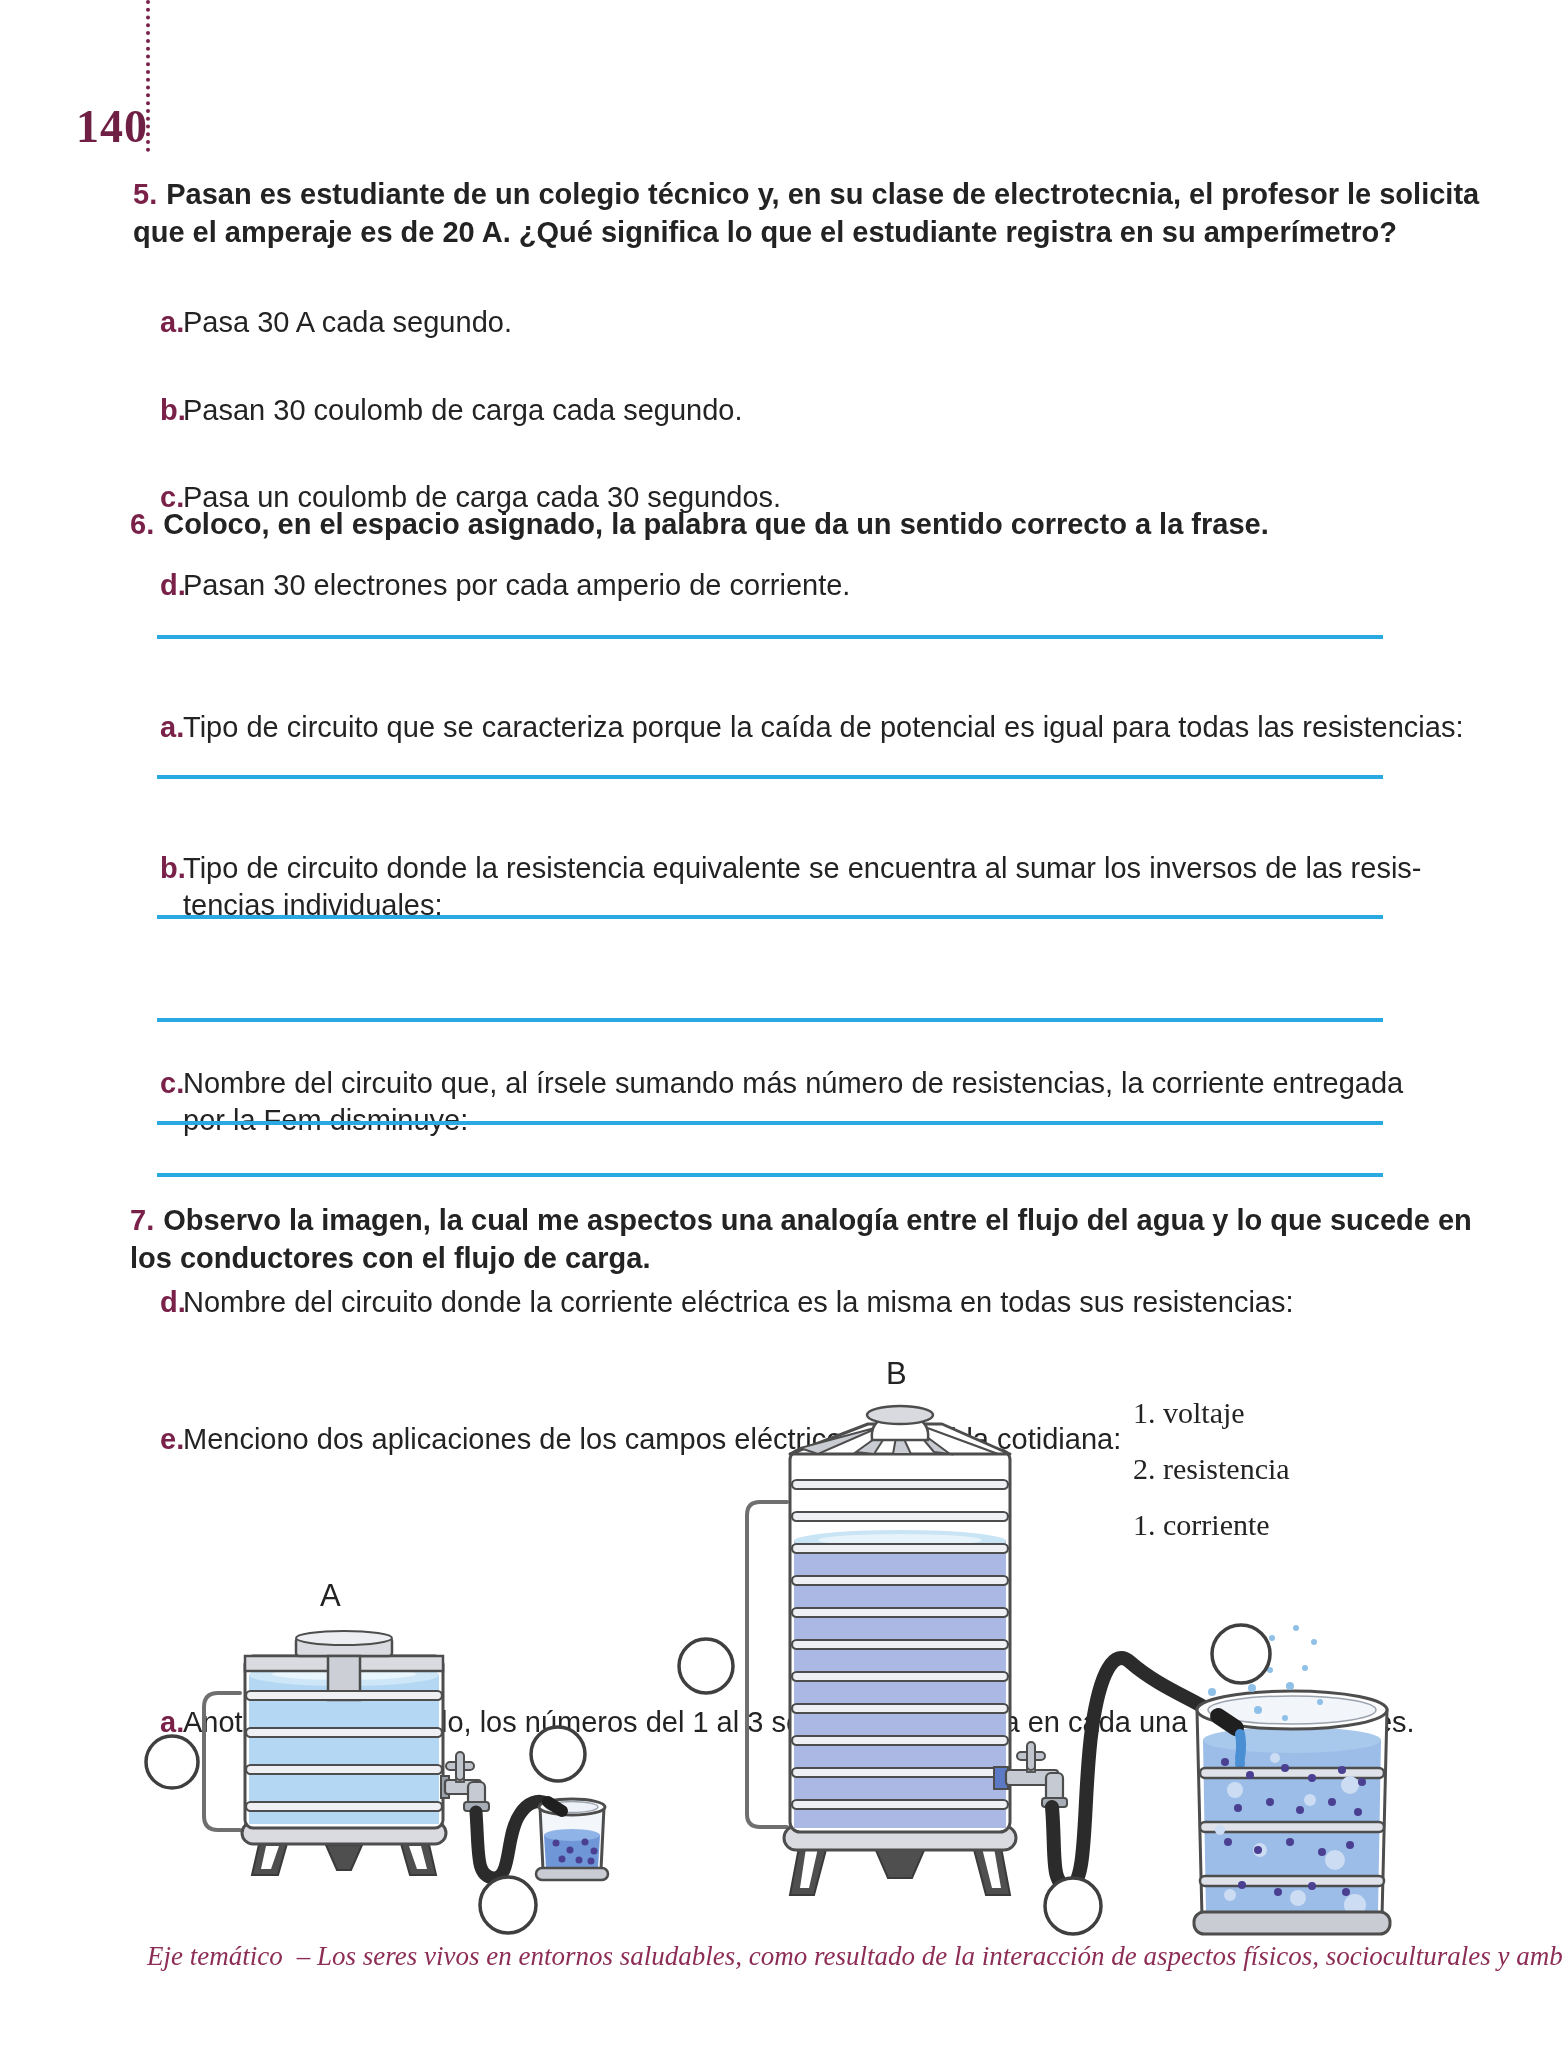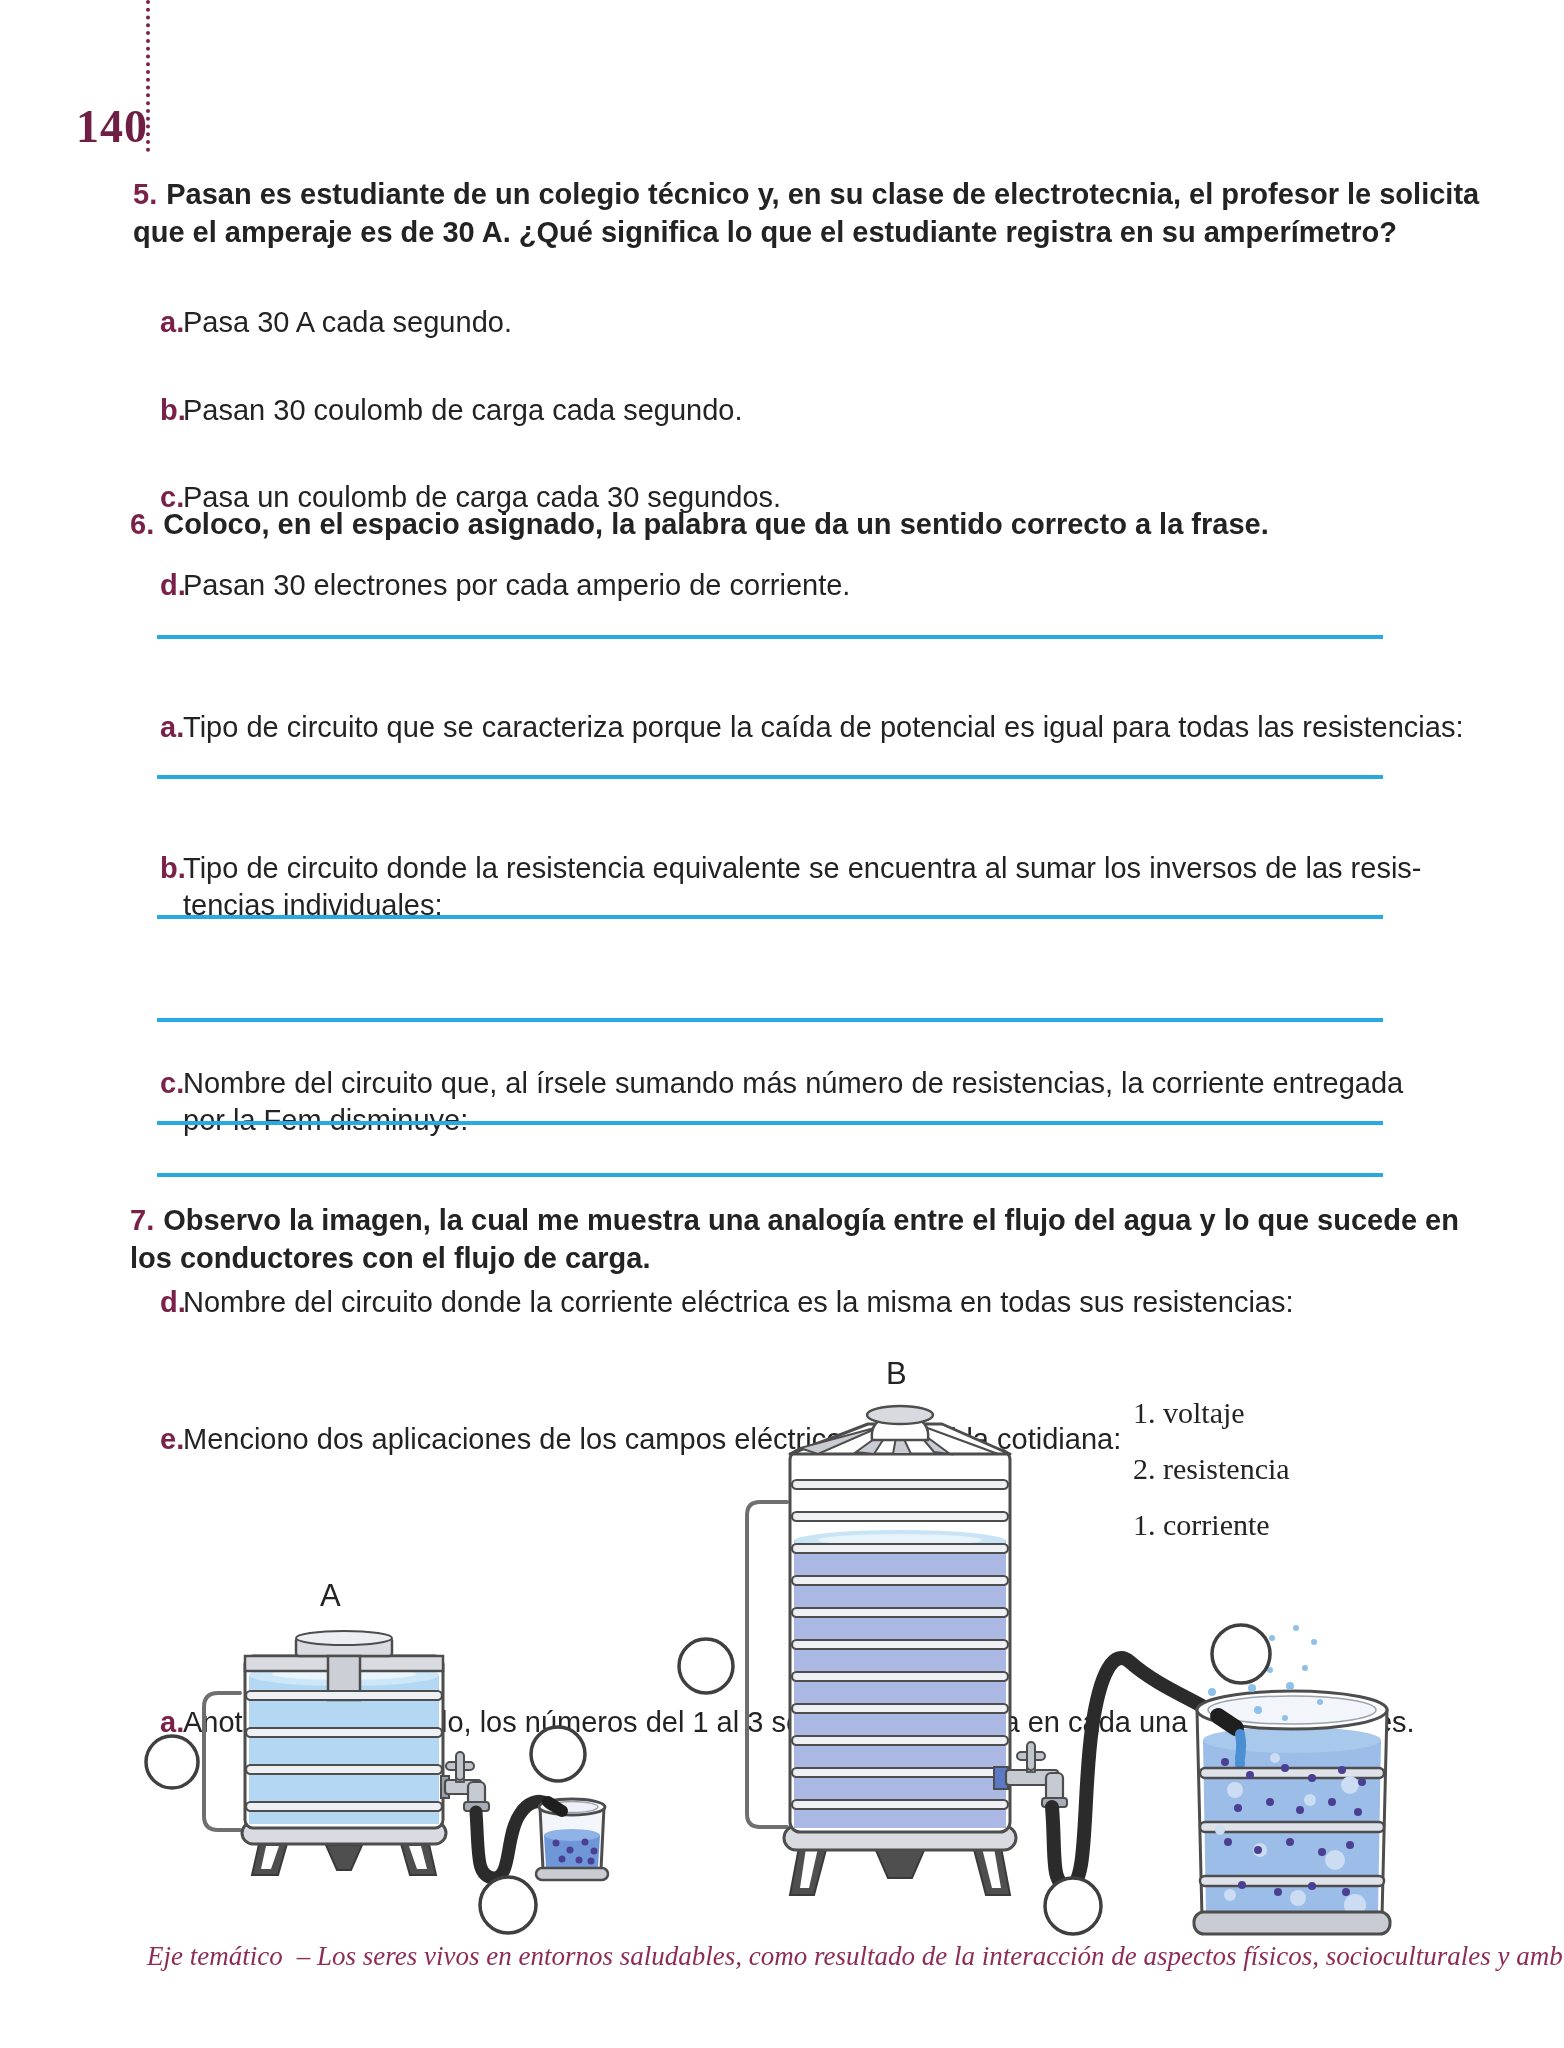"que el amperaje es de" div.line { text: 30 -> 20 }
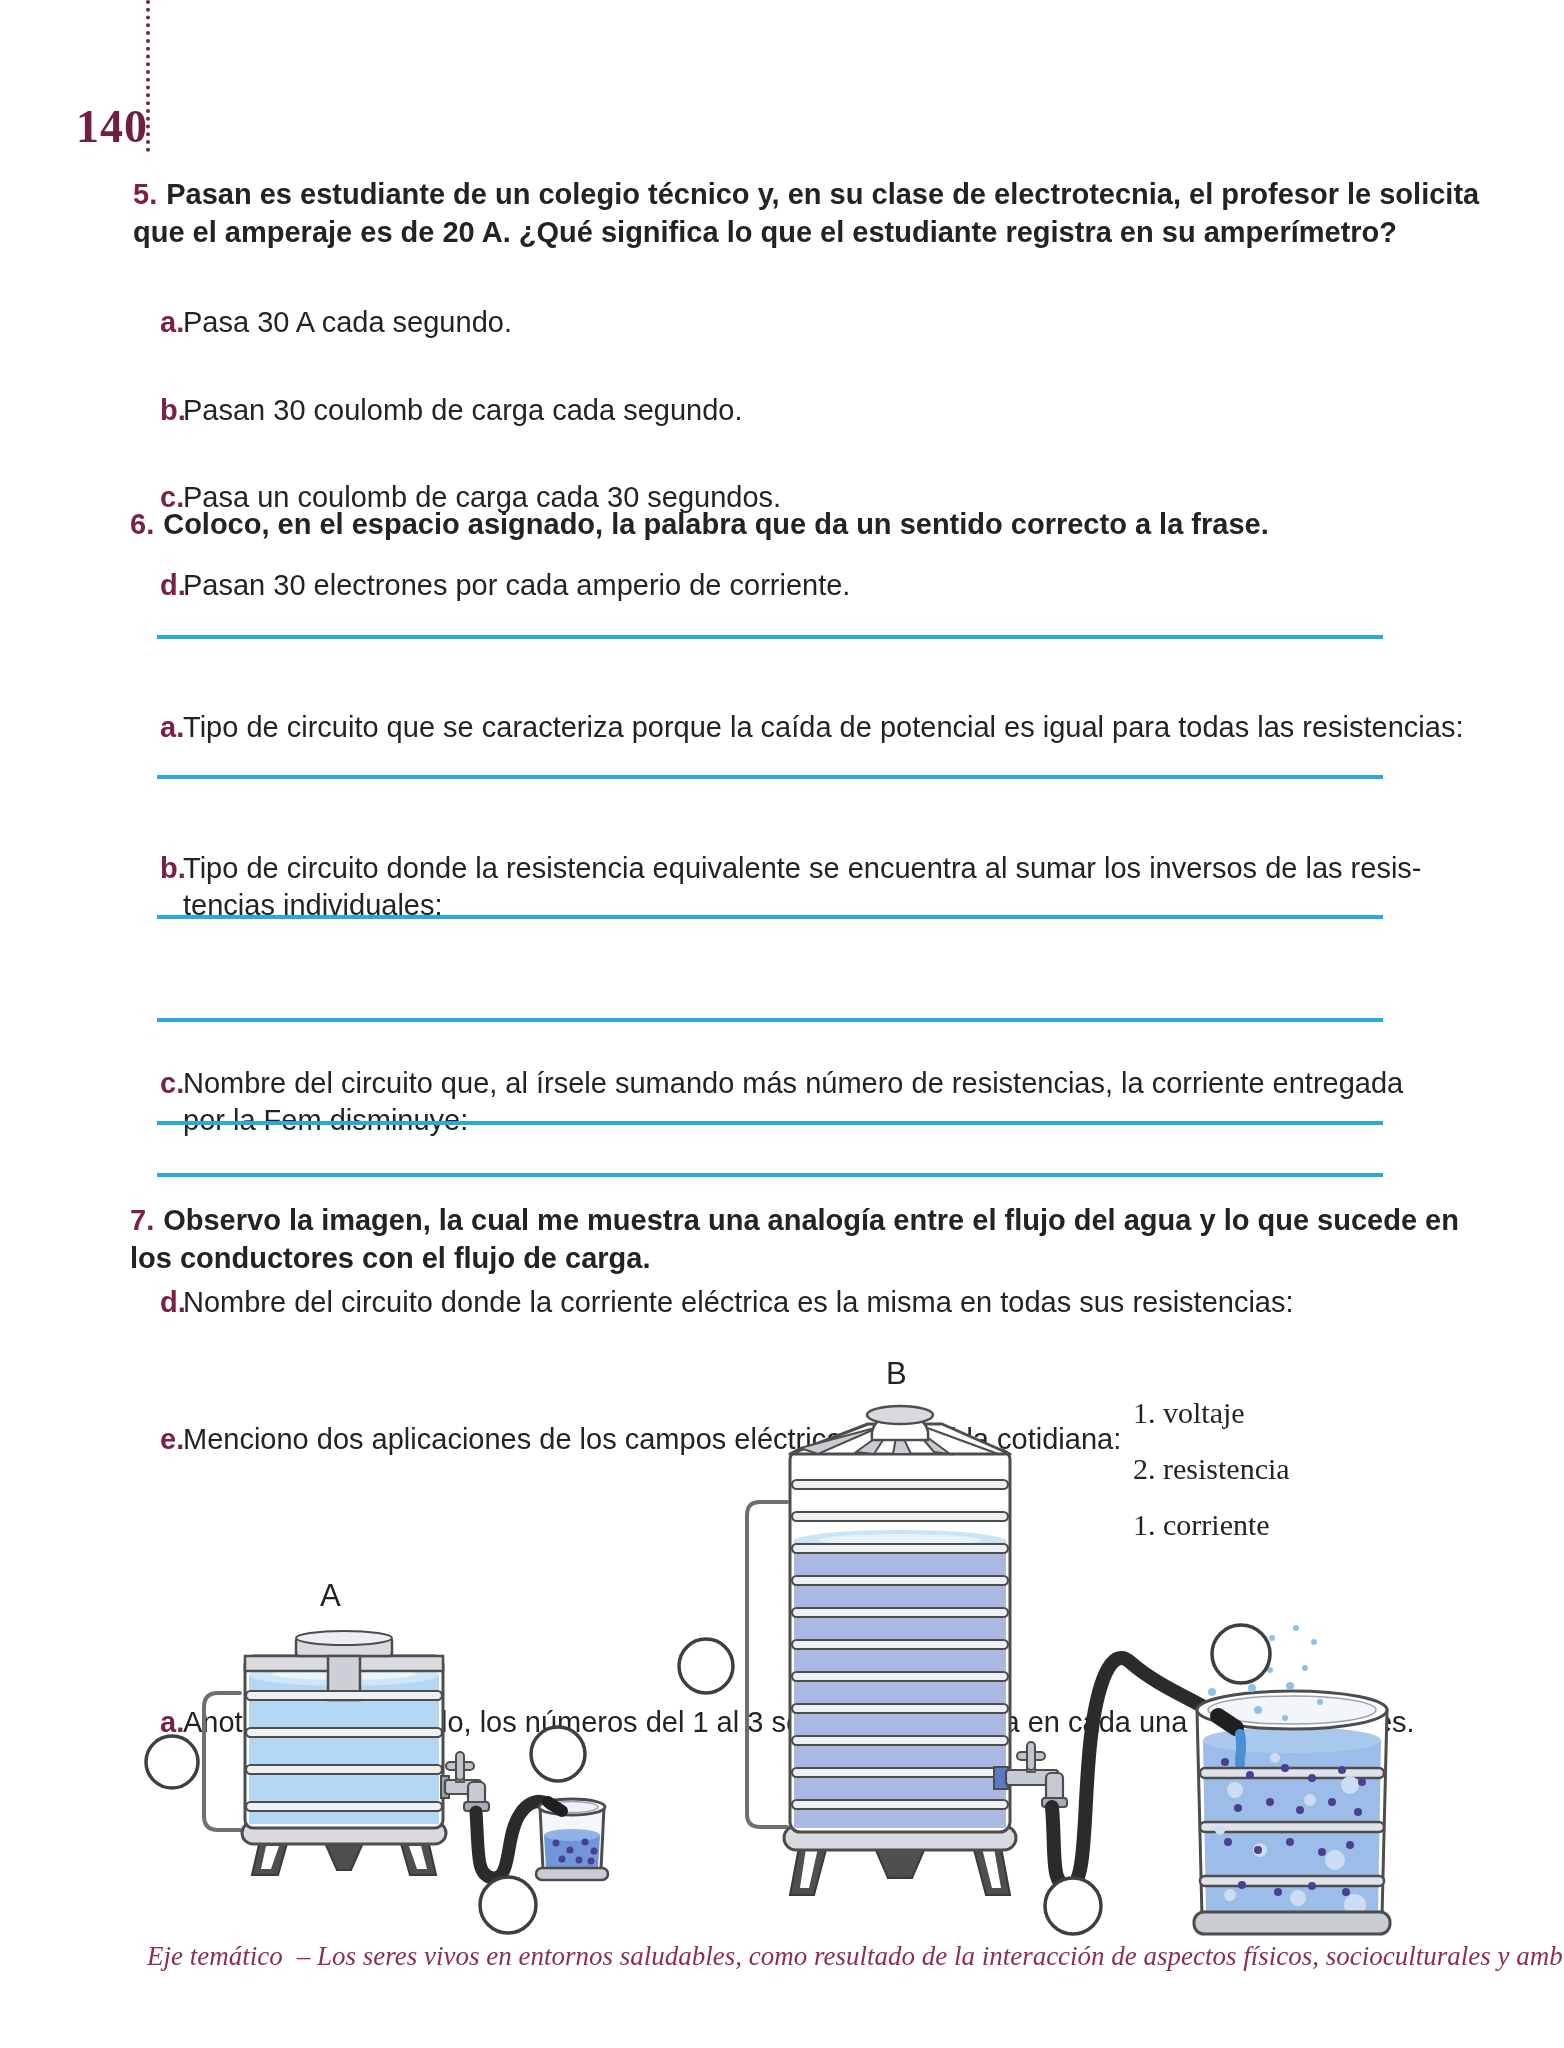"Observo la imagen, la cual" span { text: muestra -> aspectos }
